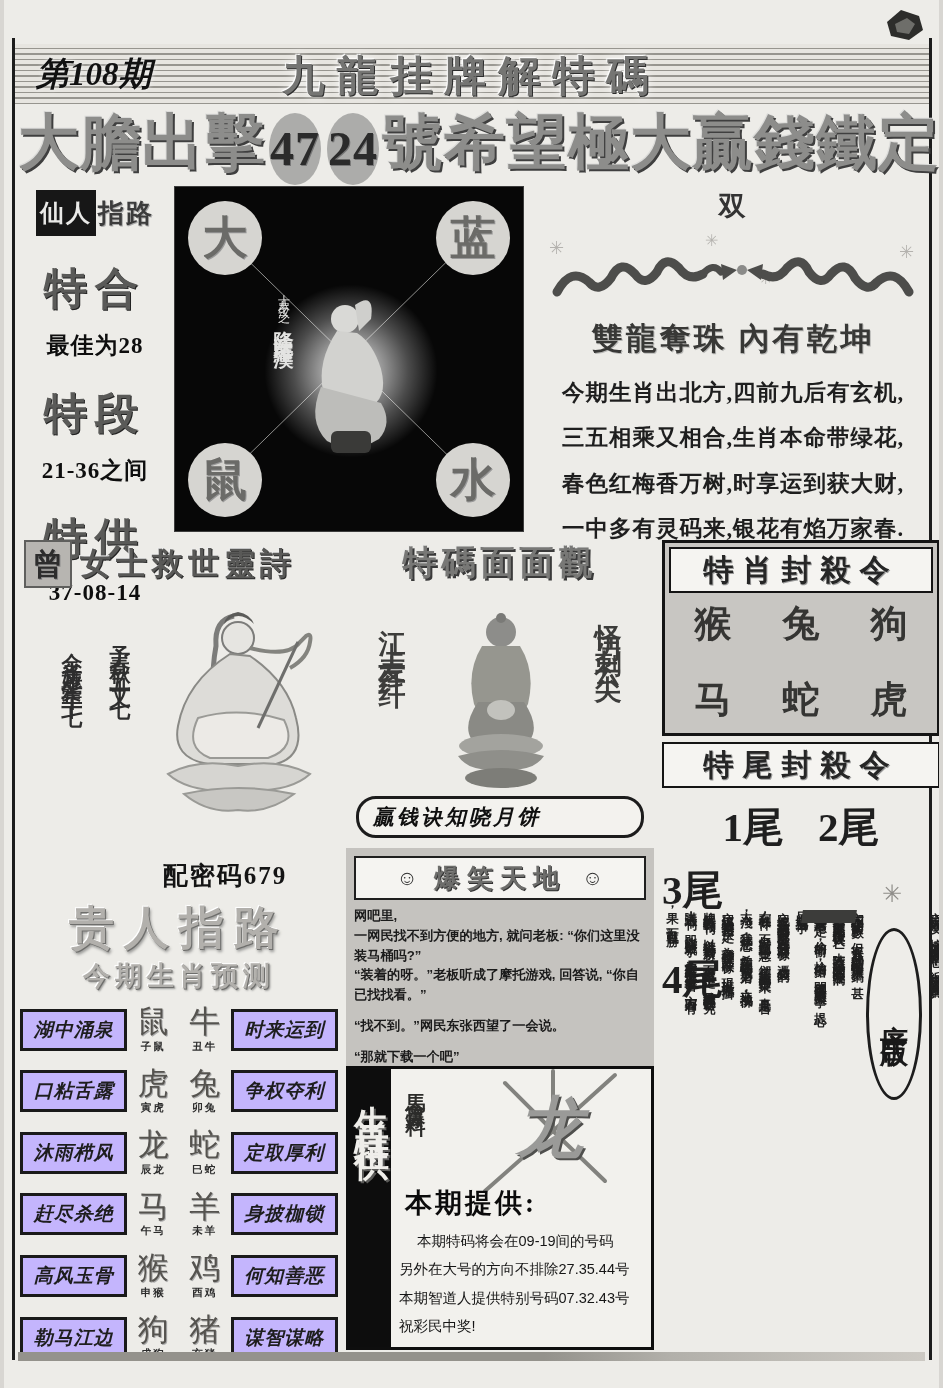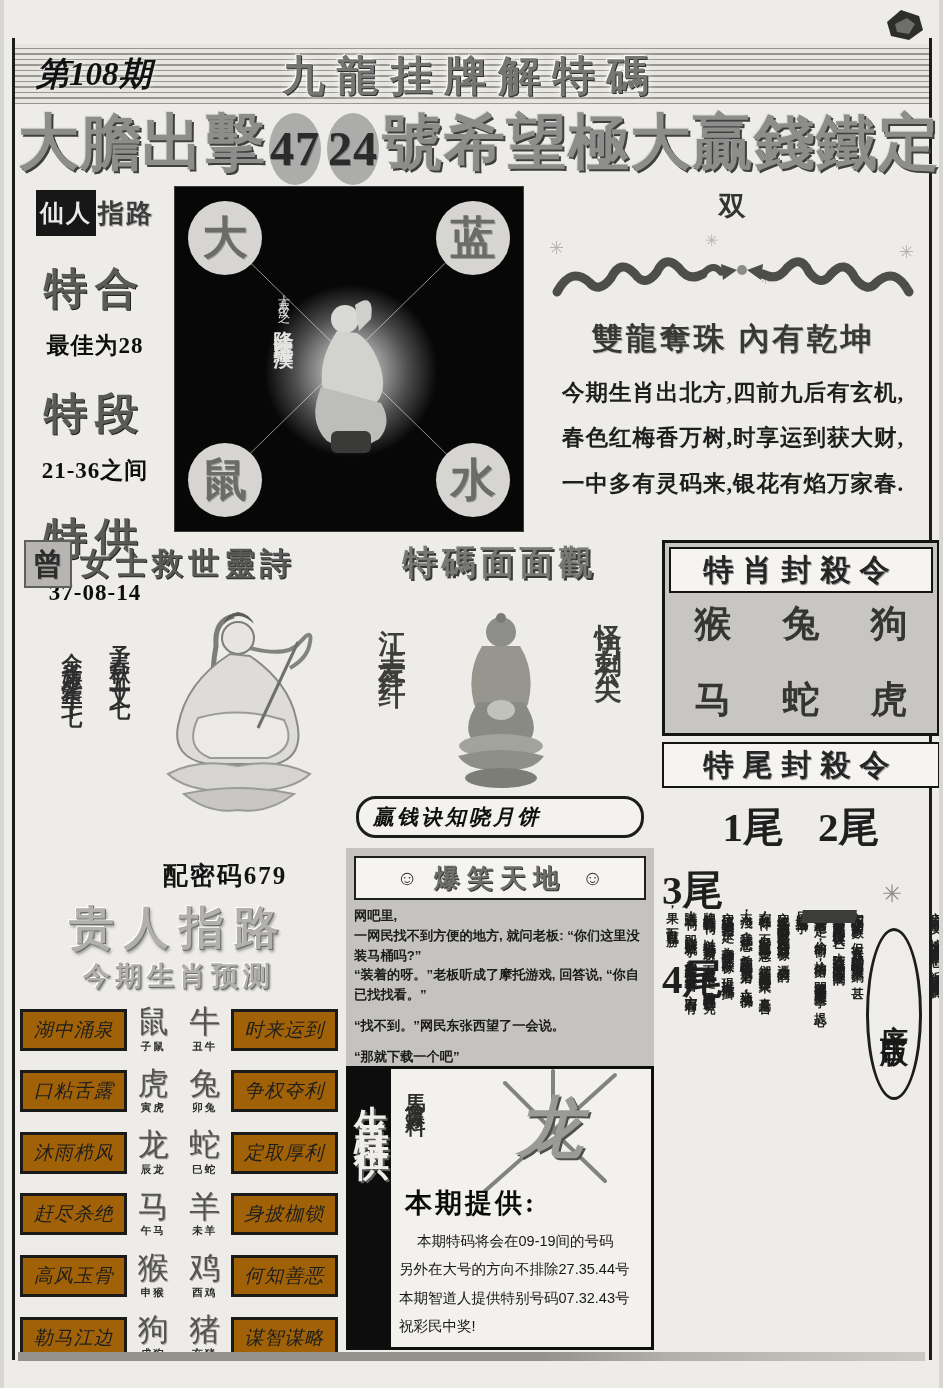"三五相乘又相合,生肖本命带绿花," div { html: none -> <div>三五相乘又相合,生肖本命带绿花,</div> }
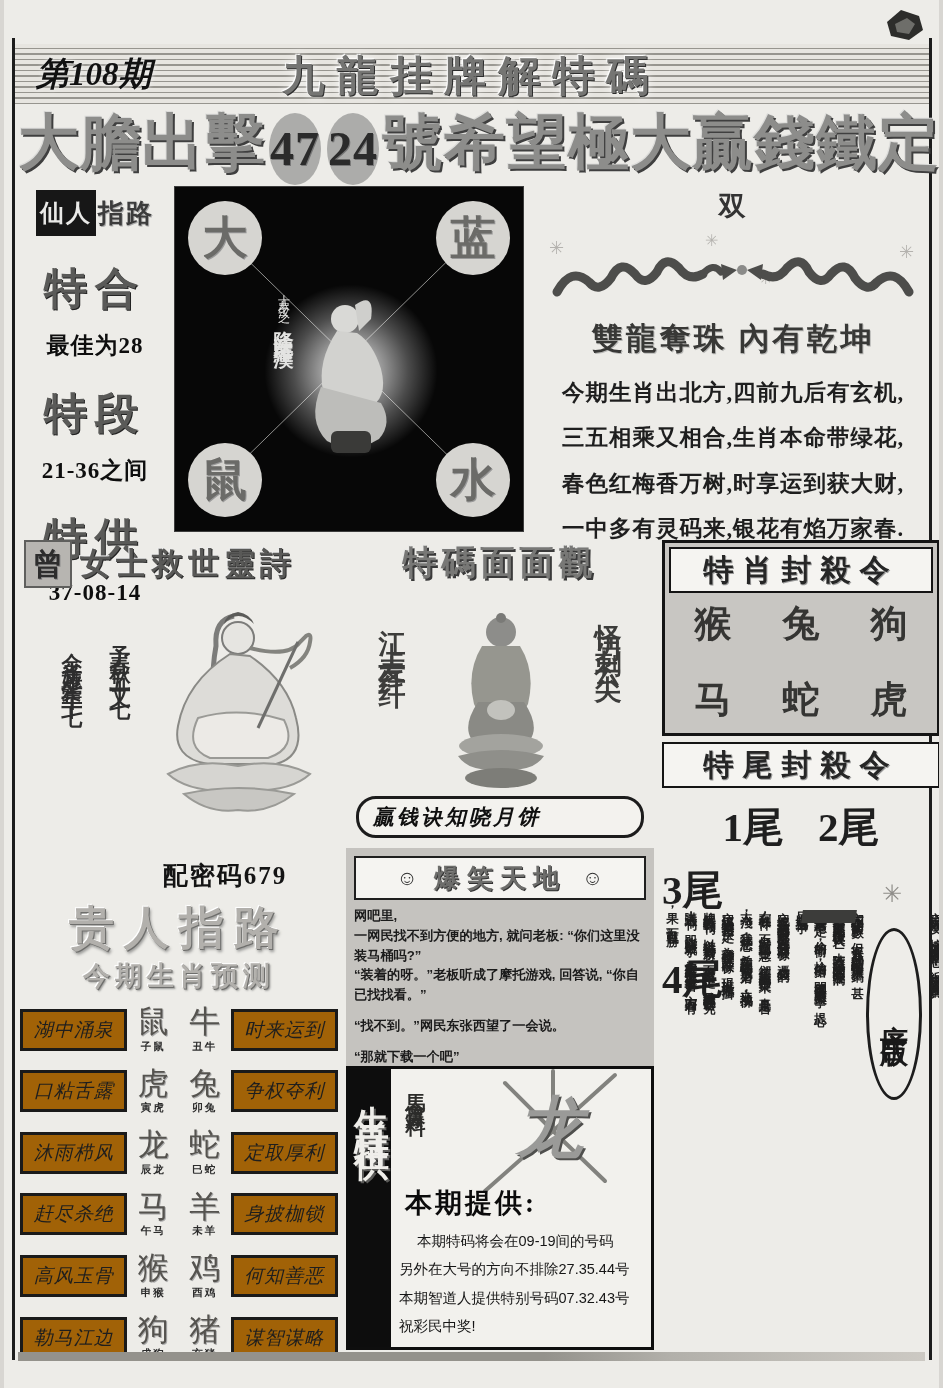"湖中涌泉" .idiom { background: #a16207 -> #c4b5fd; font-weight: normal -> bold }
